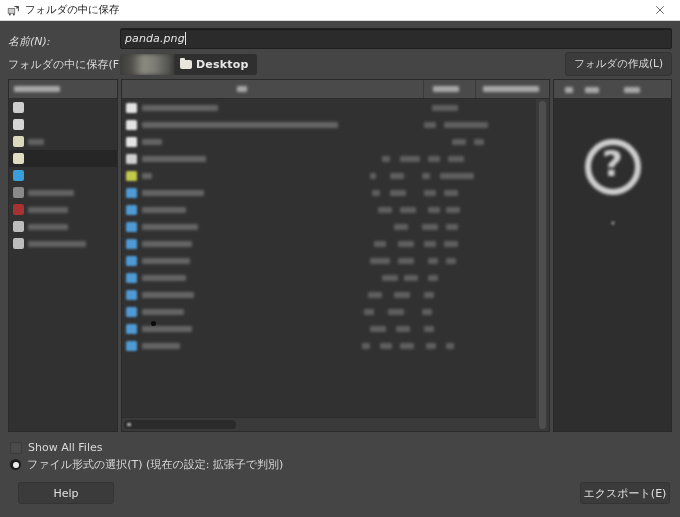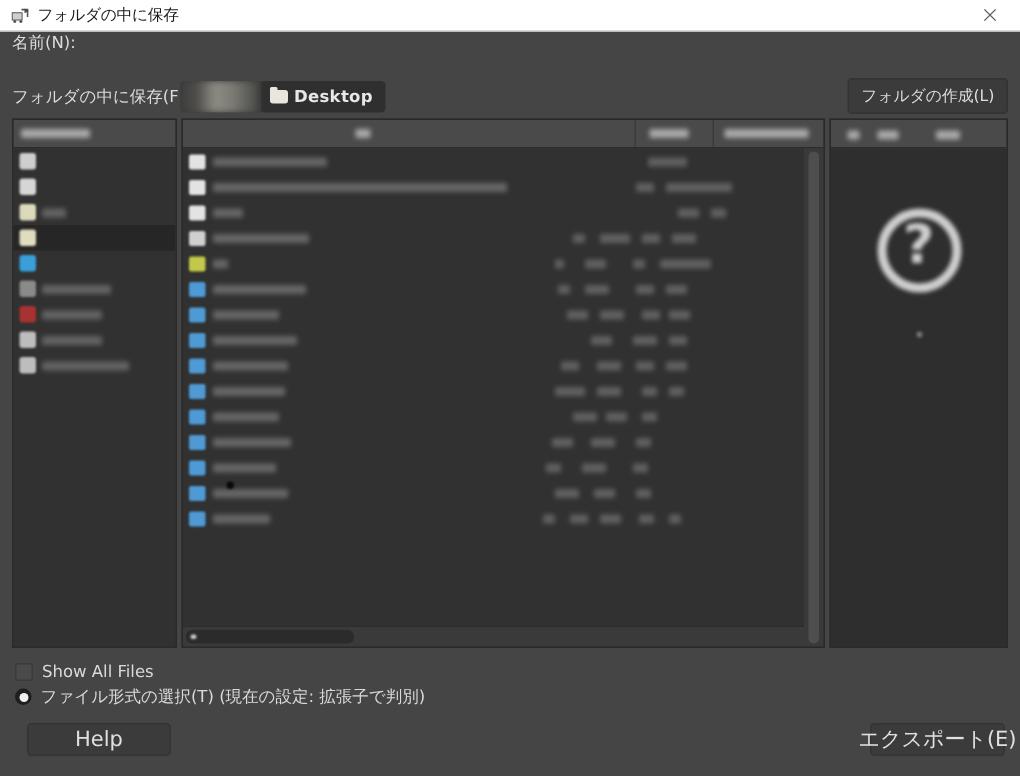"名前(N):" .field-row { align-items: flex-start -> flex-end; font-style: none -> italic }
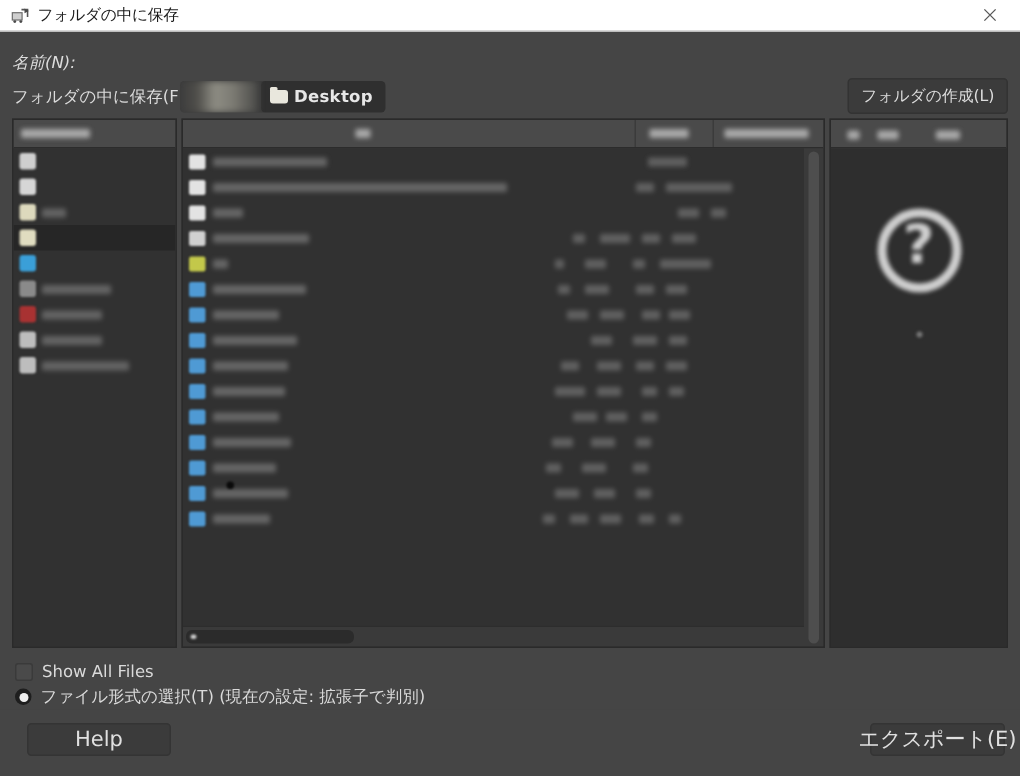"panda.png" div.name-input { html: none -> <div> <span>panda.png</span> <span></span> </div> }
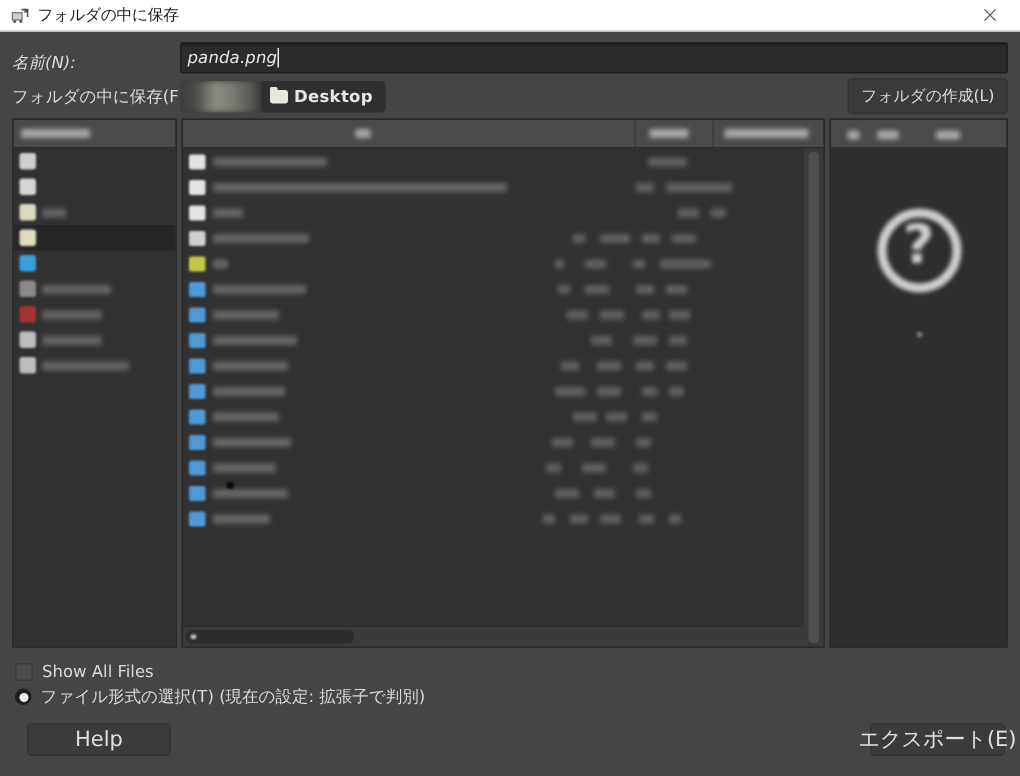"Help" .btn { font-size: 14px -> 11px }
